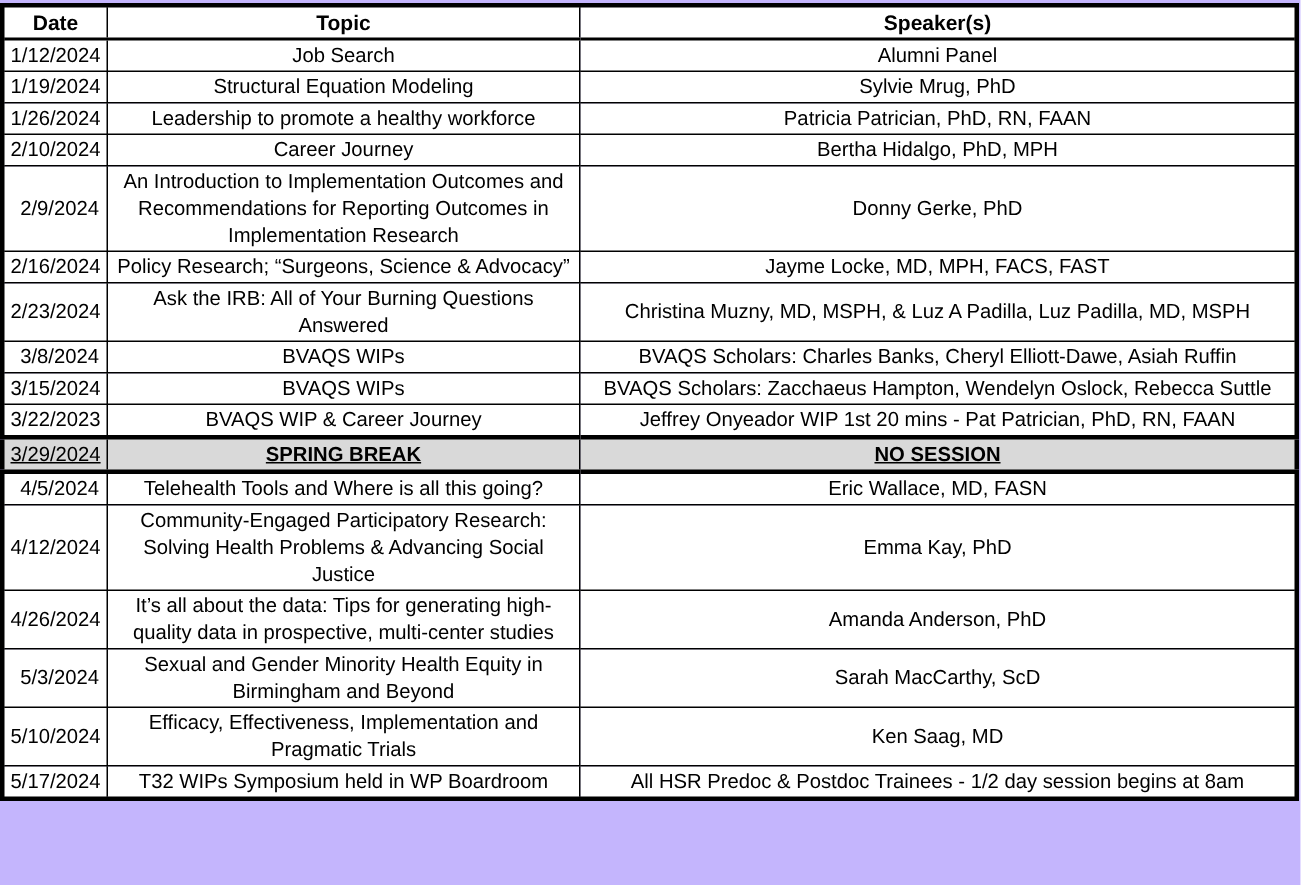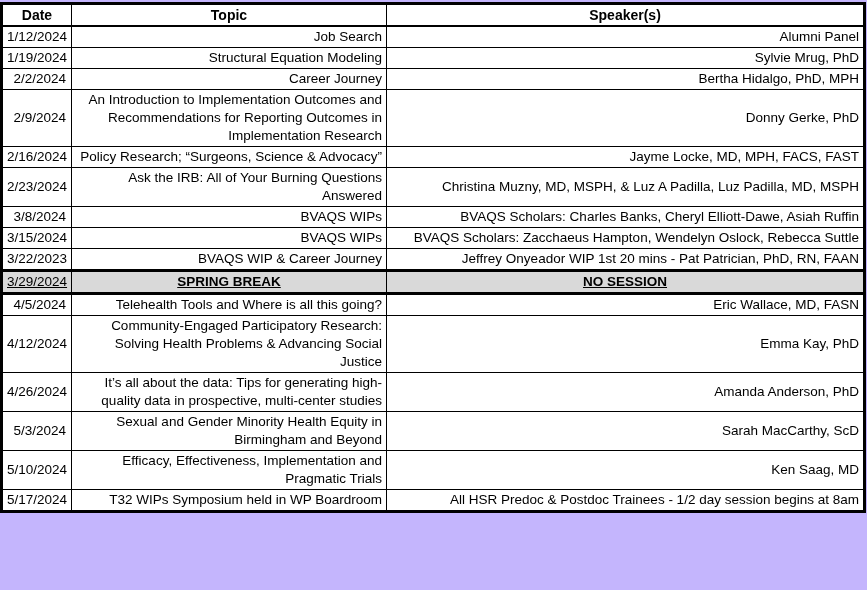"Job Search" td.topic-cell, td.speakers-cell { text-align: right -> center }
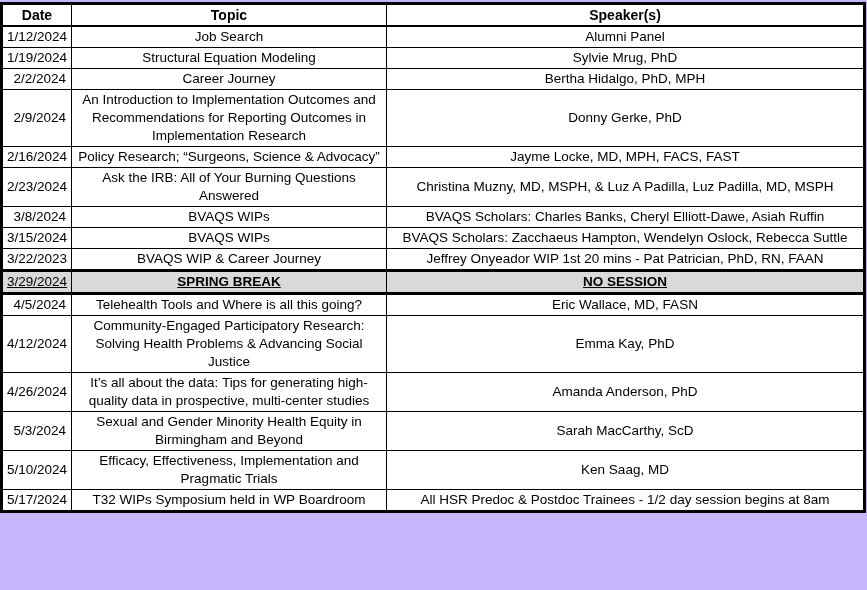"1/26/2024" tr { html: none -> <tr> <td>1/26/2024</td> <td>Leadership to promote a healthy workforce</td> <td>Patricia Patrician, PhD, RN, FAAN</td> </tr> }
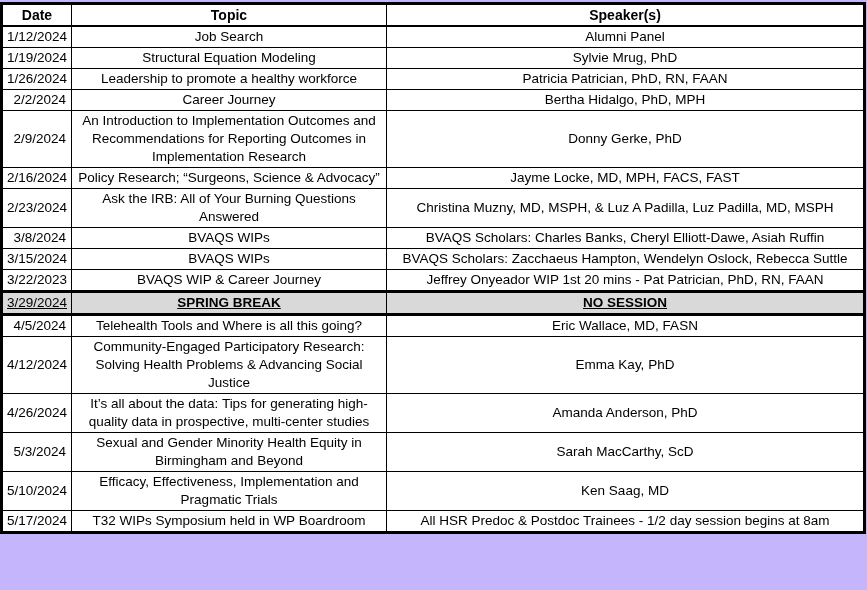"2/2/2024" td.date-cell { text: 2/2/2024 -> 2/10/2024 }
